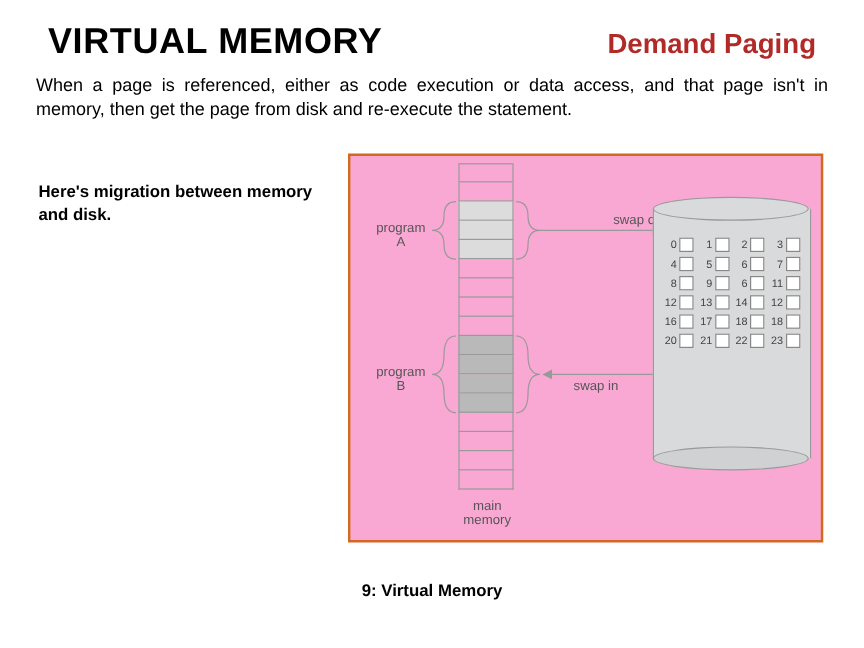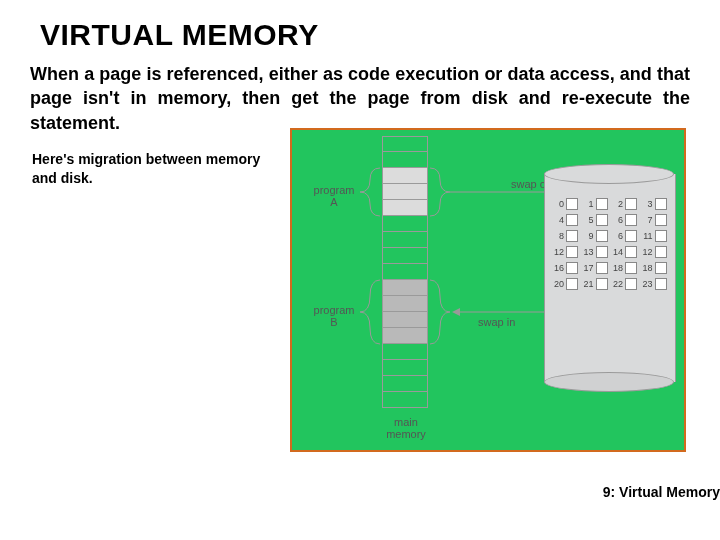"Demand Paging" div.subtitle { html: none -> <div>Demand Paging</div> }
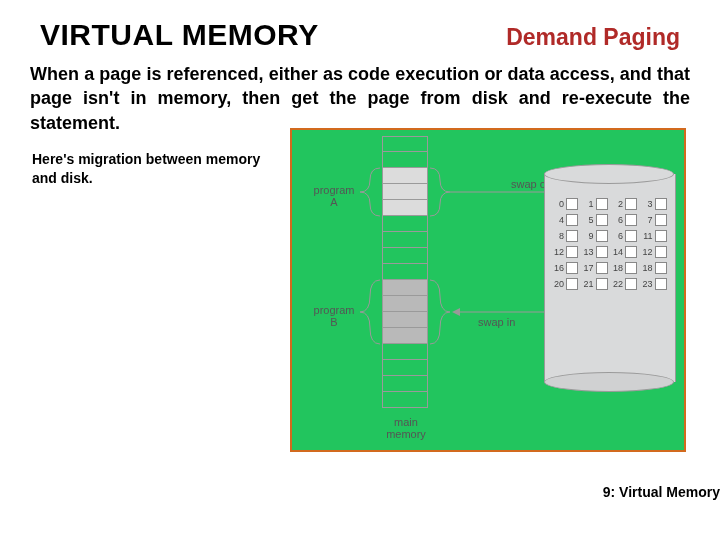"When a page is referenced," .desc { font-size: 18px -> 15px; font-weight: bold -> normal }
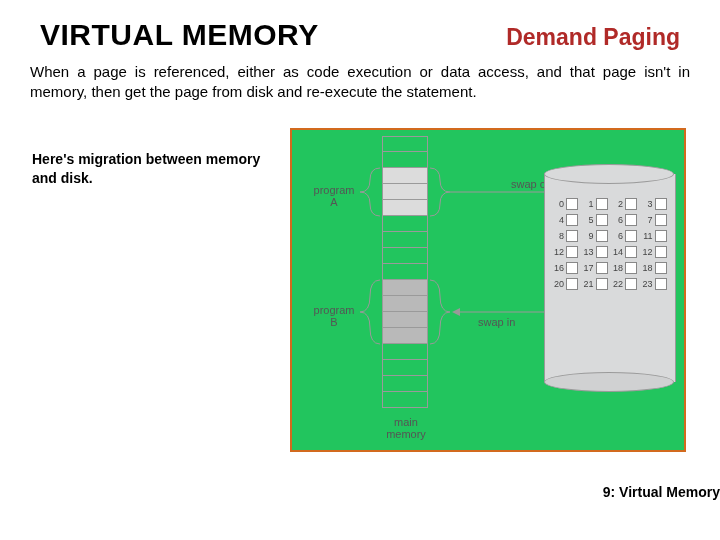"program" .diagram-frame { background: #22c55e -> #f9a8d4 }
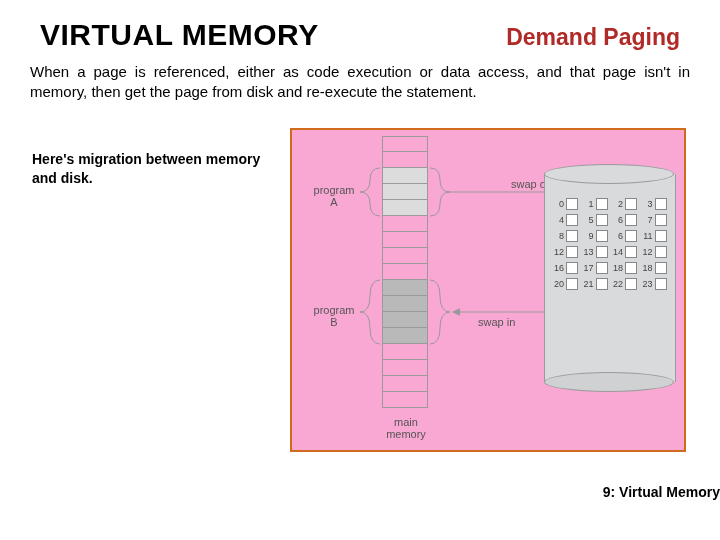"9: Virtual Memory" .footer { text-align: right -> center }
